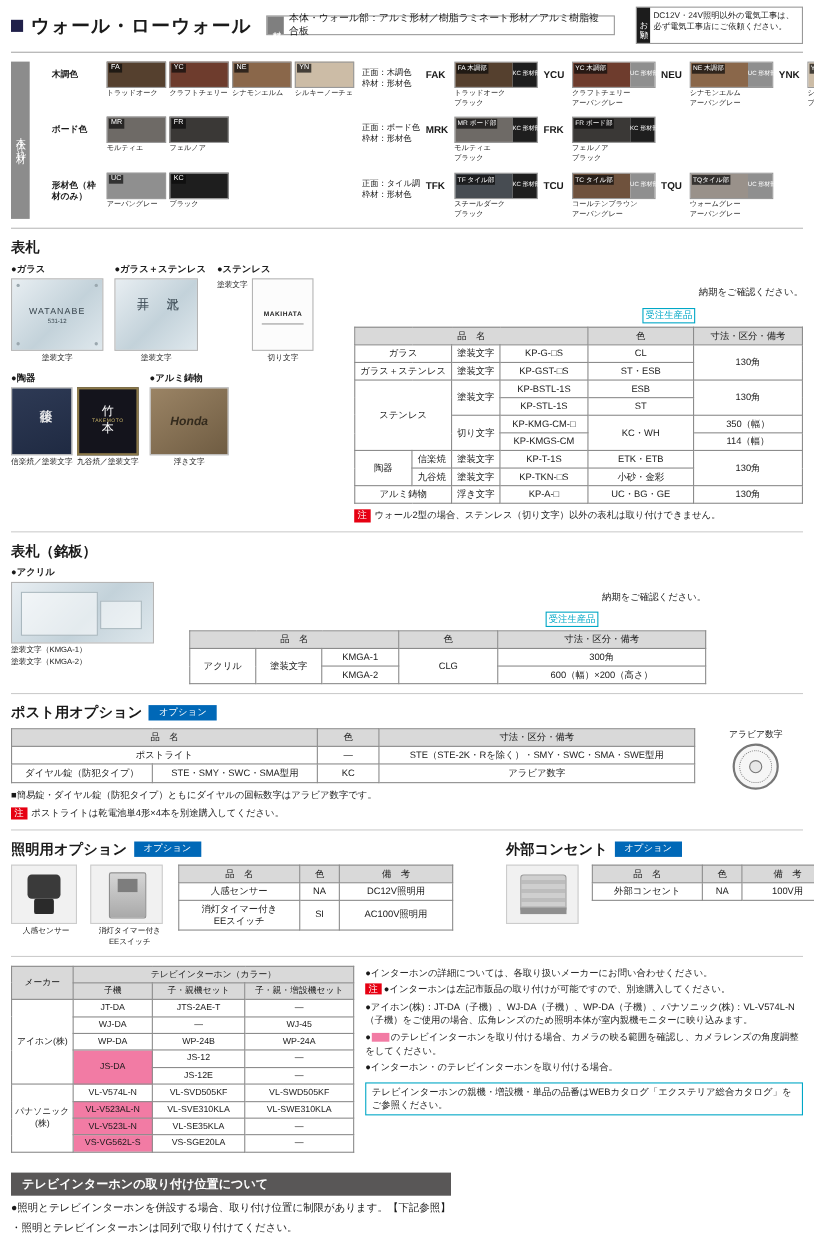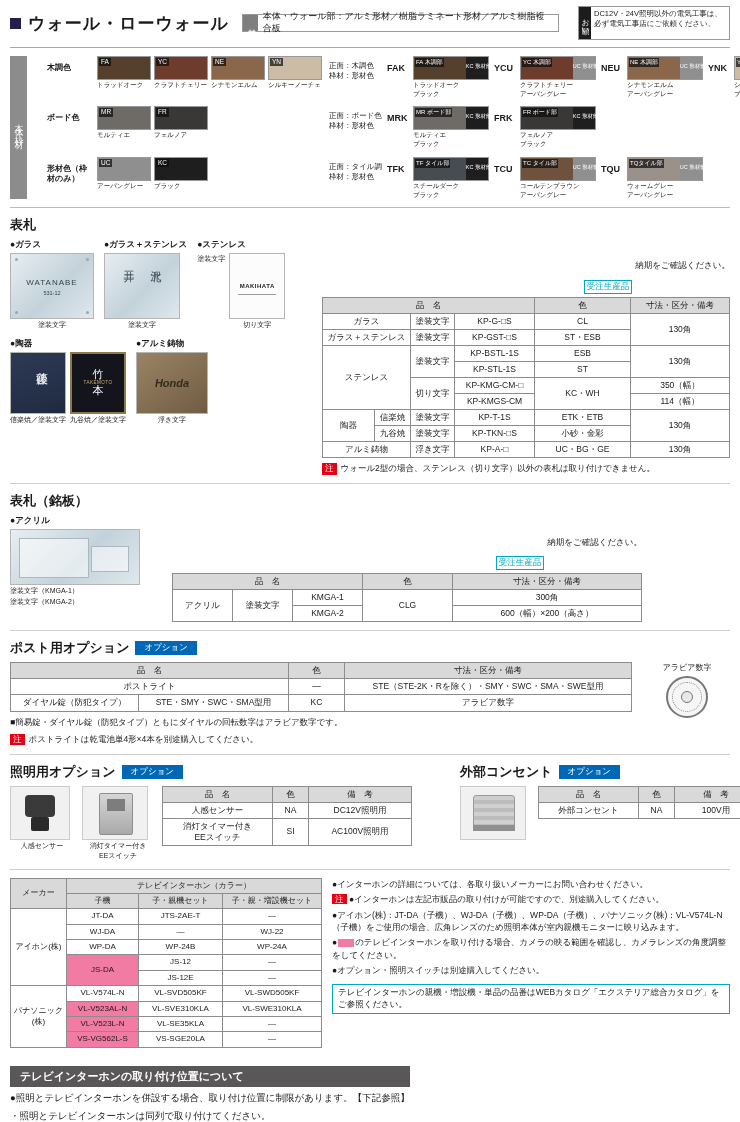"WJ-22" td { text: WJ-22 -> WJ-45 }
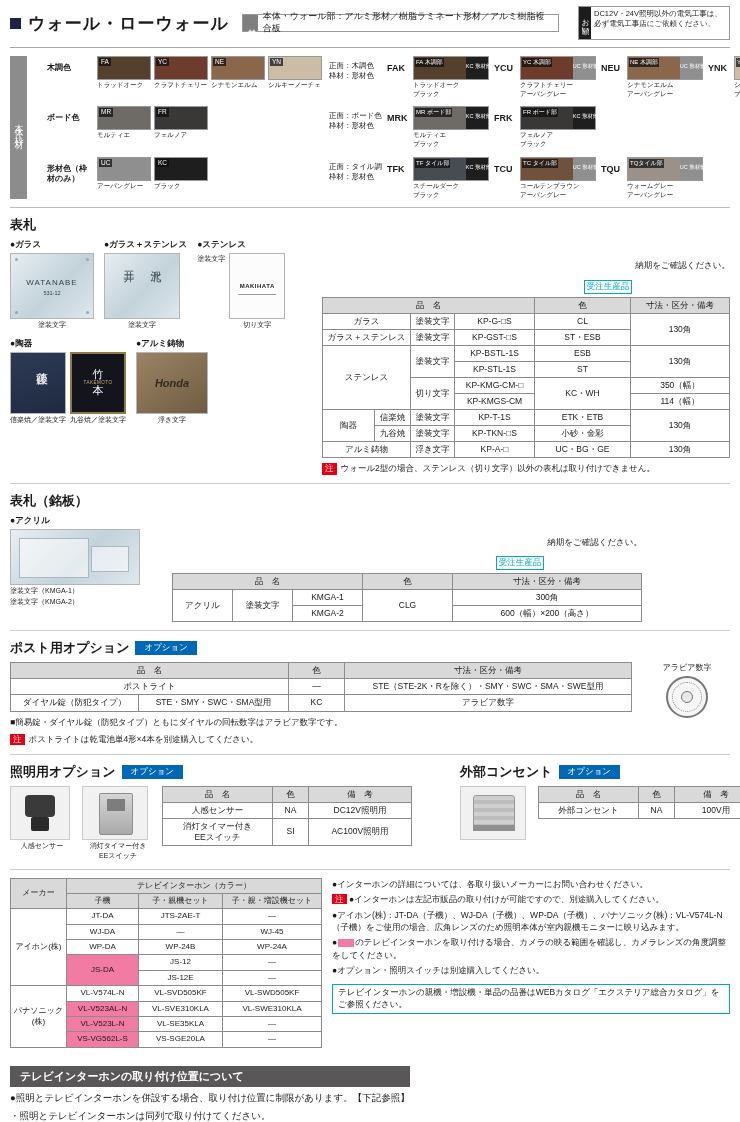"●オプション・照明スイッチは別途購入してください。" p { text: オプション・照明スイッチは別途購入してください -> インターホン・のテレビインターホンを取り付ける場合 }
